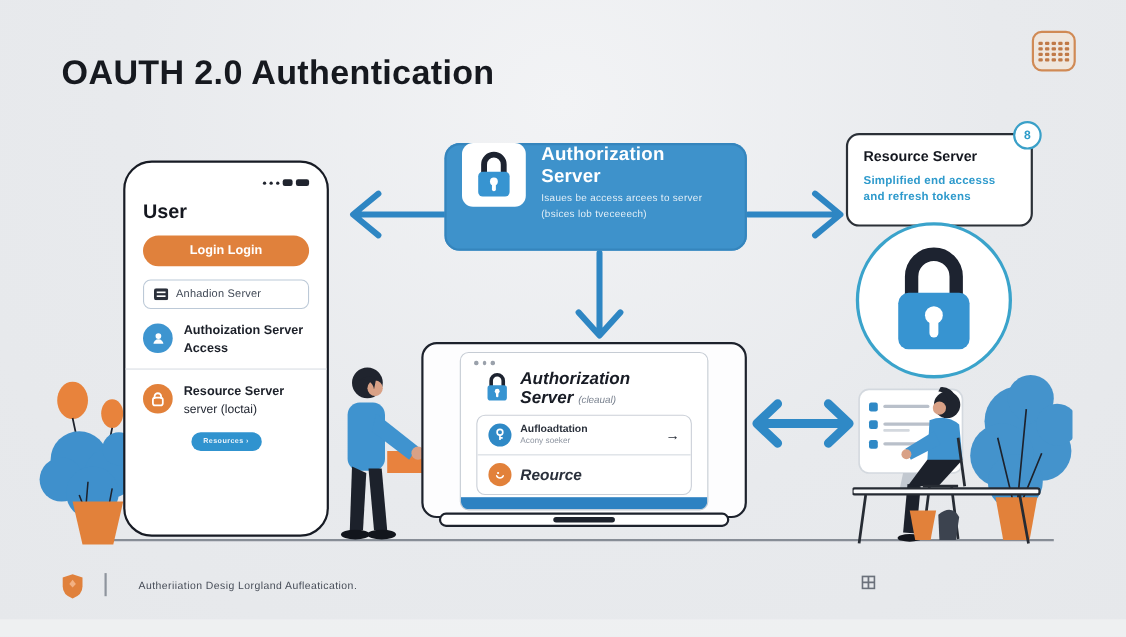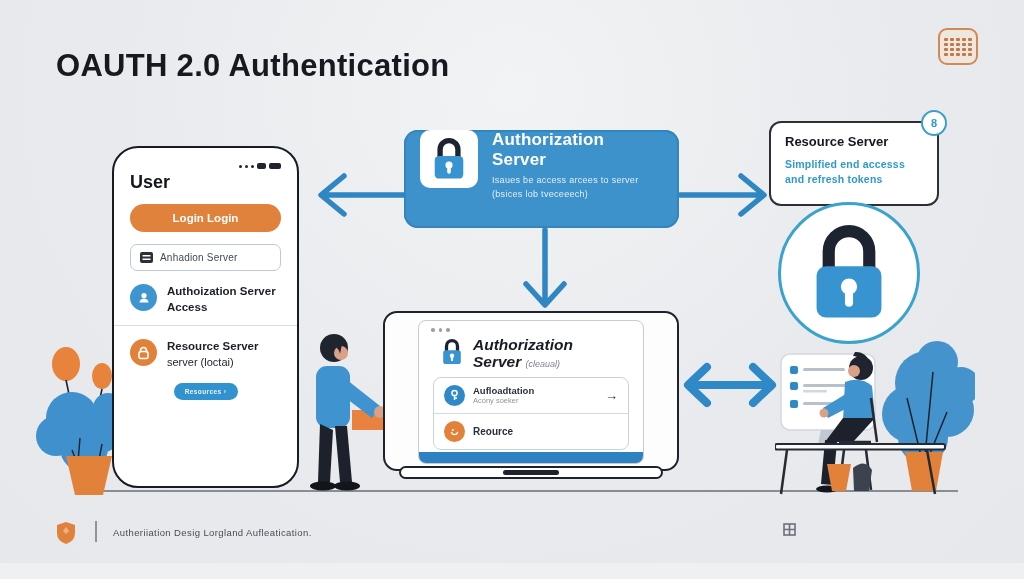"User" .phone-heading { margin-top: none -> 10px }
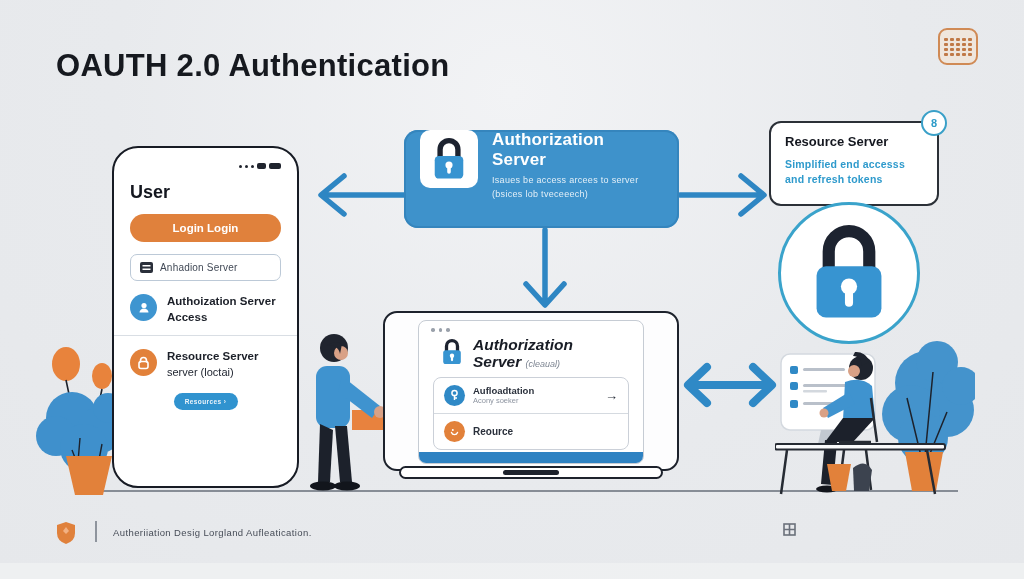"Reource" div.a { font-size: 10px -> 14px; font-style: none -> italic }
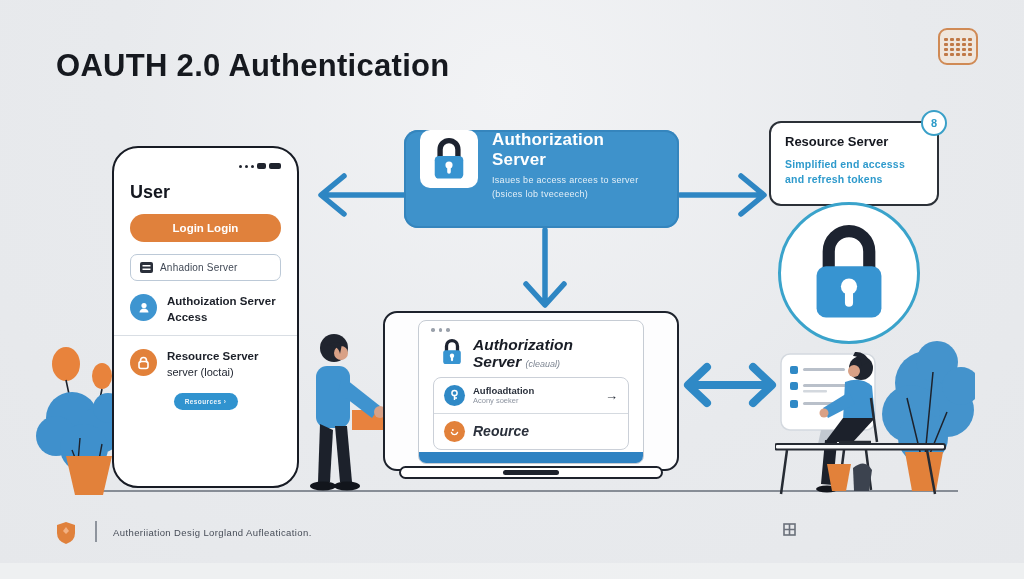"Autheriiation Desig Lorgland" .footer-caption { left: 113px -> 126px }
